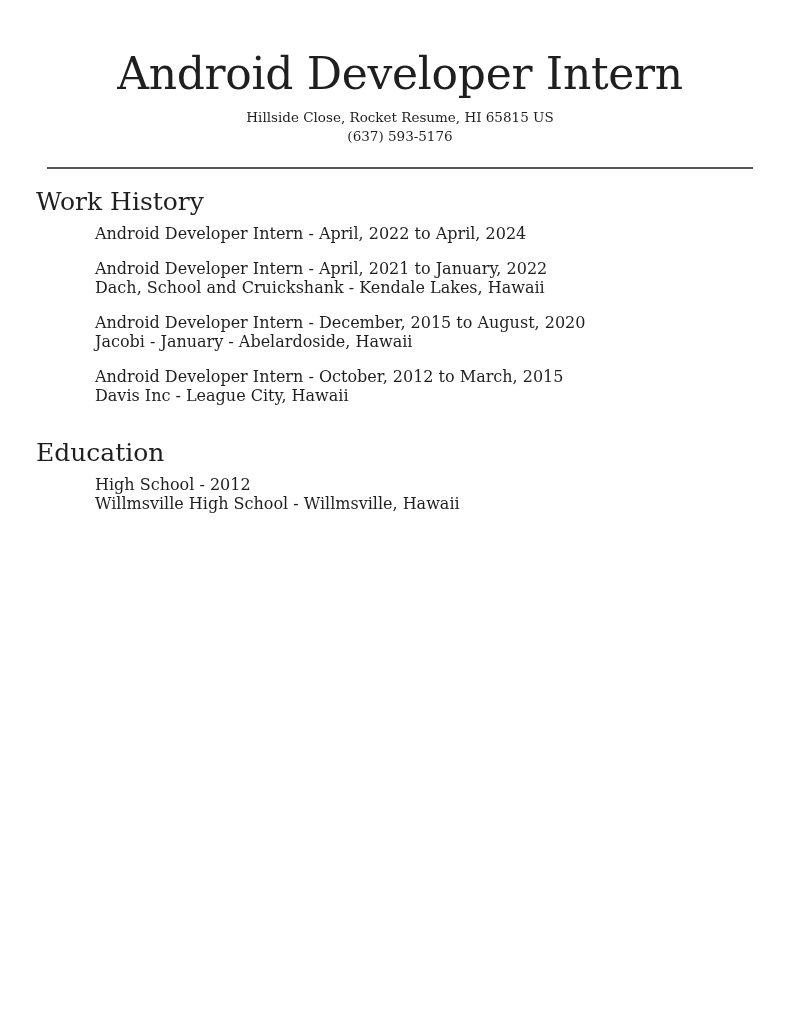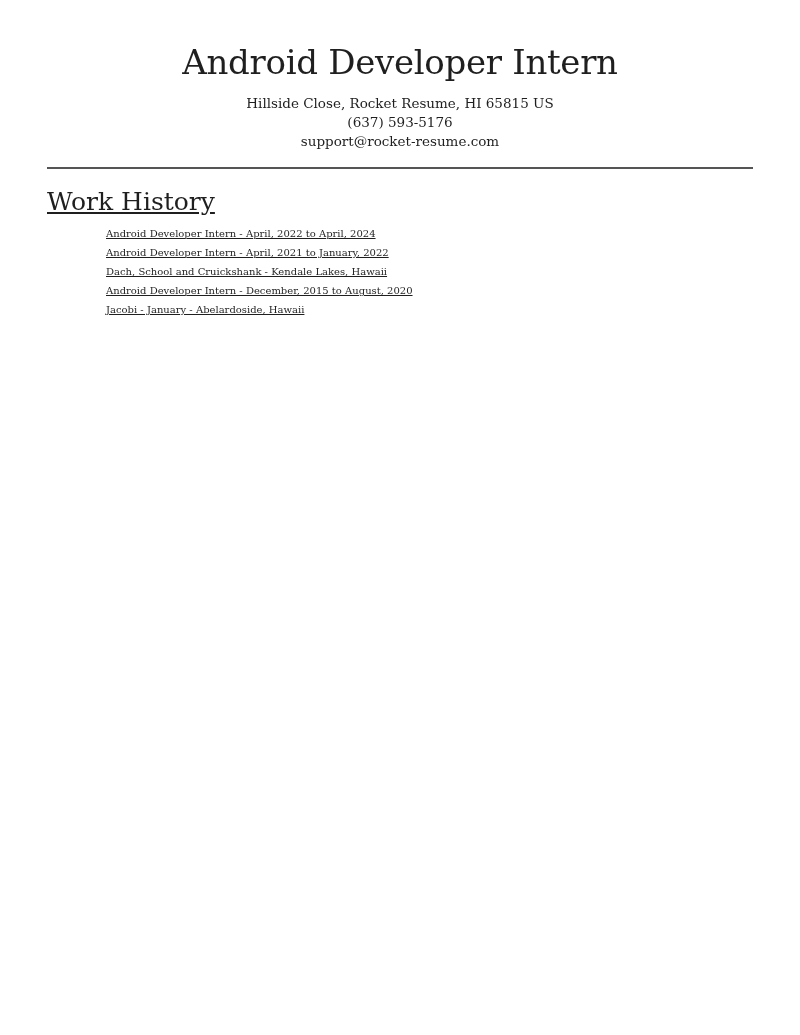"Android Developer Intern" .title { font-size: 34px -> 44px; margin: 0 -> 12px }
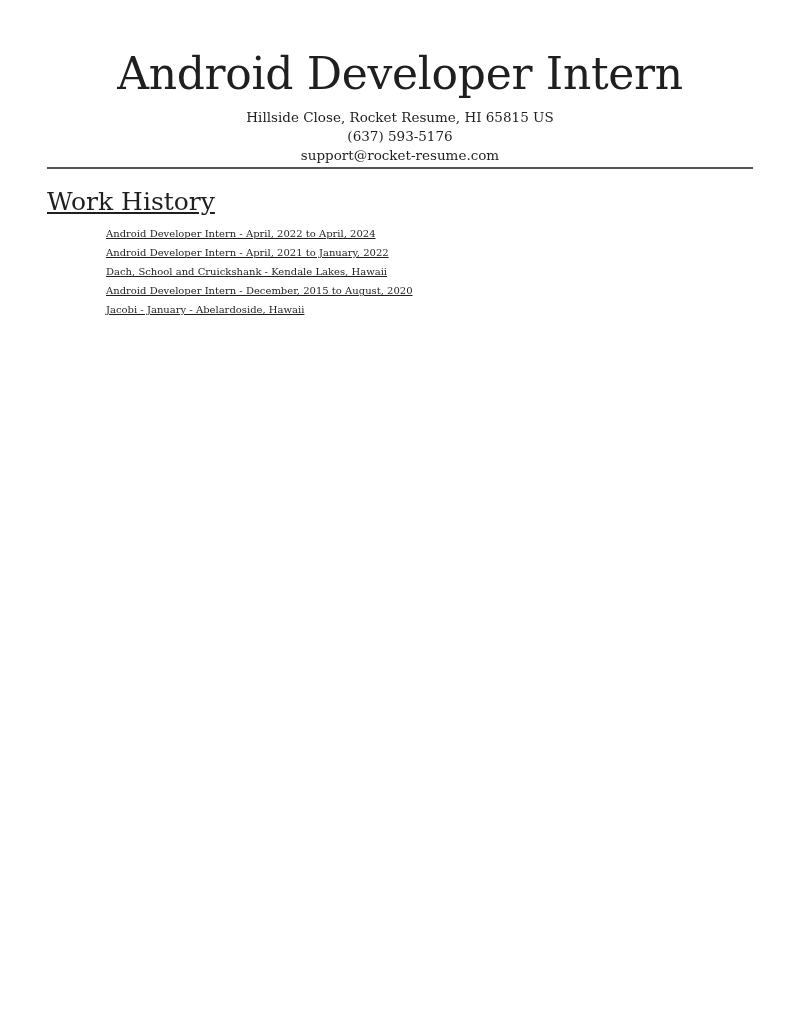"support@rocket-resume.com" div { html: <div>support@rocket-resume.com</div> -> none }
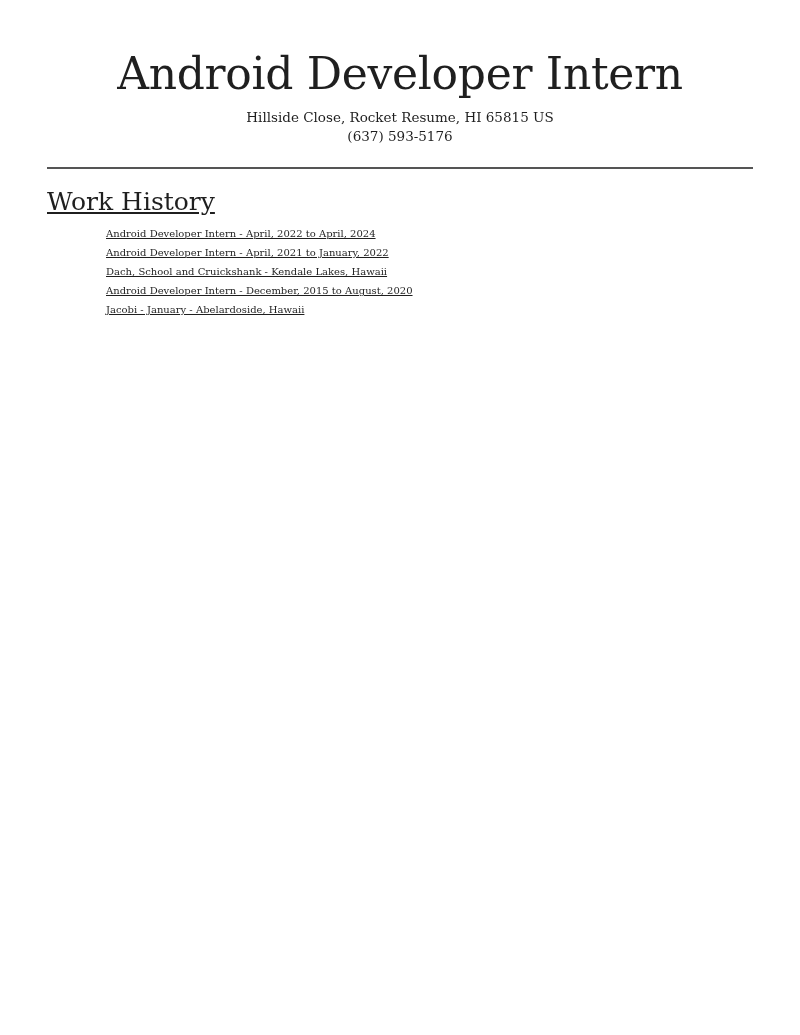"Work History" .section { left: 47px -> 36px; text-decoration: underline -> none }
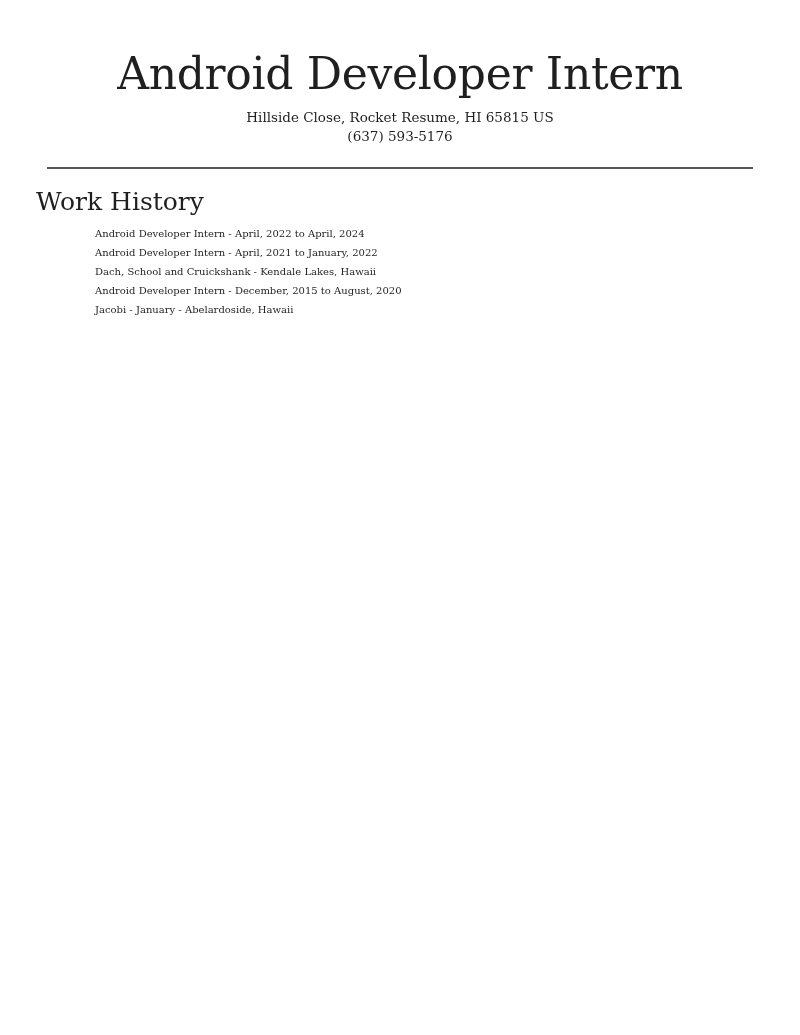"Android Developer Intern - April," .entry { font-size: 10px -> 16px }
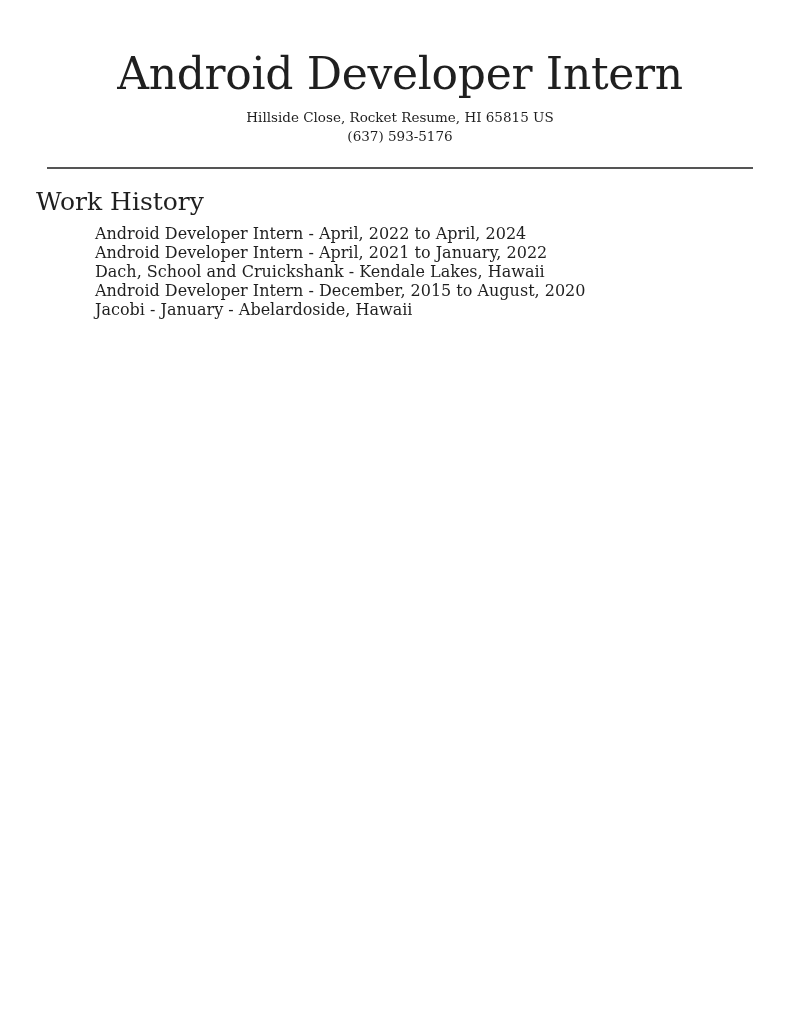"Android Developer Intern - April, 2021" .entry + .entry { margin-top: none -> 16px }
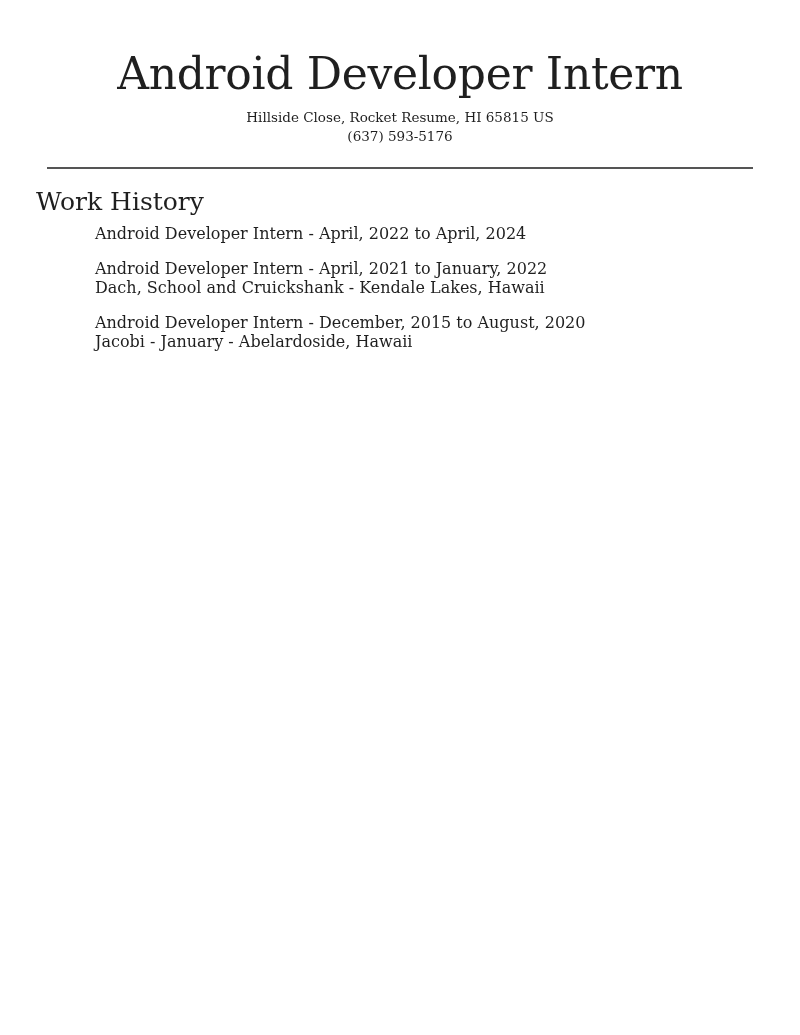"Android Developer Intern - October," div.entry { html: none -> <div> <div>Android Developer Intern - October, 2012 to March, 2015</div> <div>Davis Inc - League City, Hawaii</div> </div> }
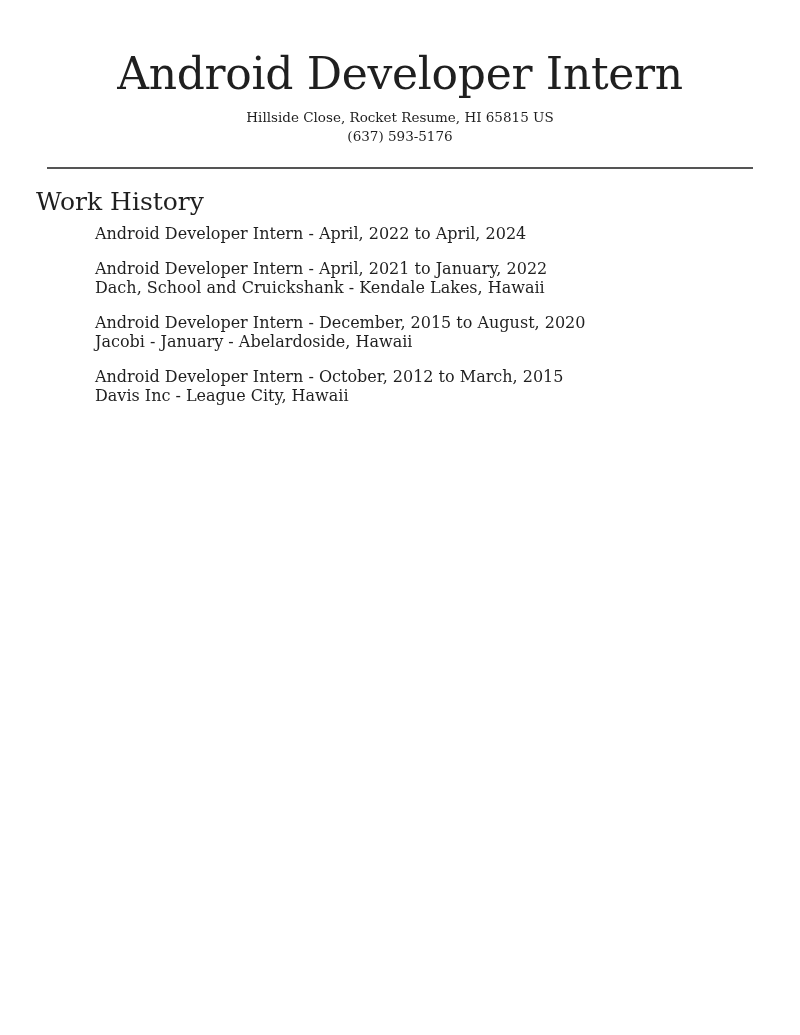"Education" h2.section-title { html: none -> <h2>Education</h2> }
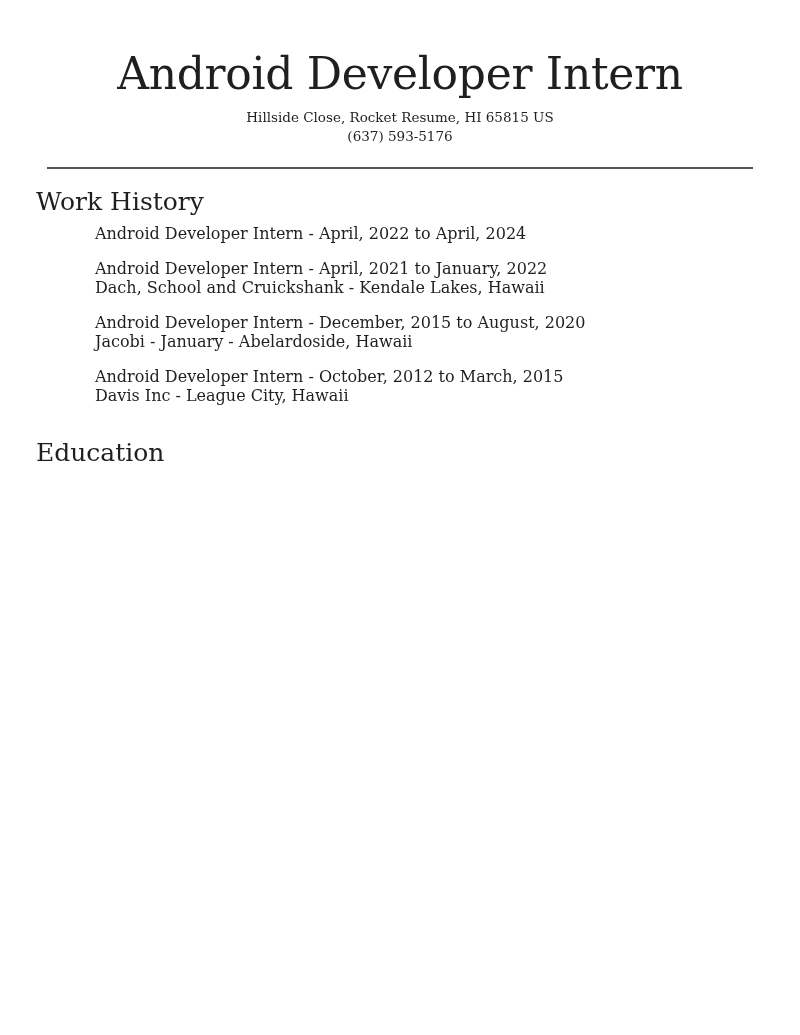"High School - 2012" div.entries { html: none -> <div> <div> <div>High School - 2012</div> <div>Willmsville High School - Willmsville, Hawaii</div> </div> </div> }
